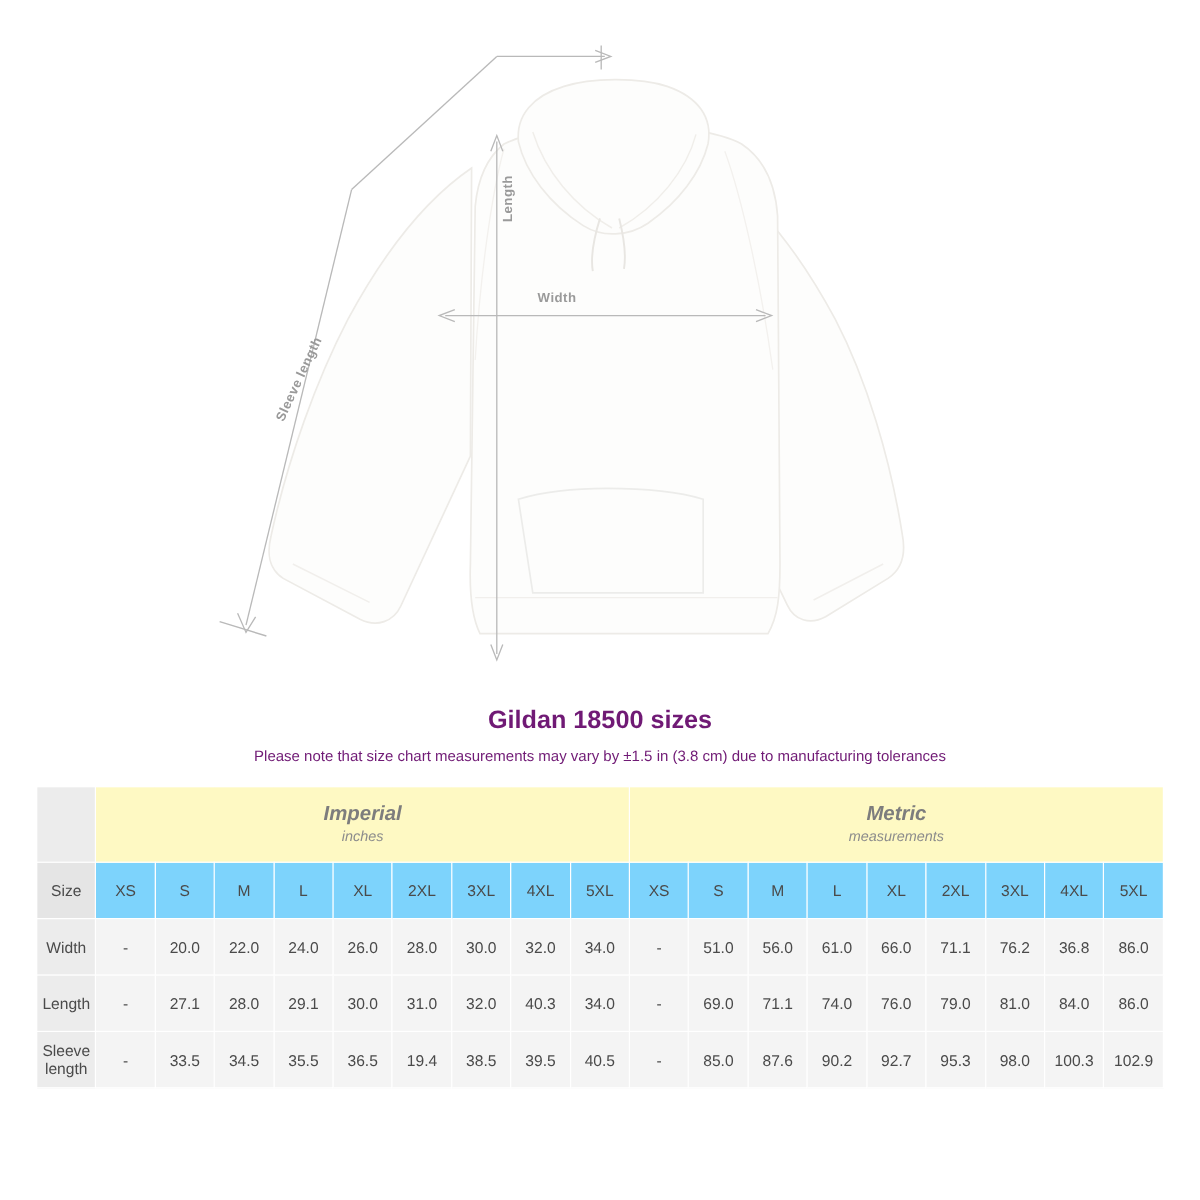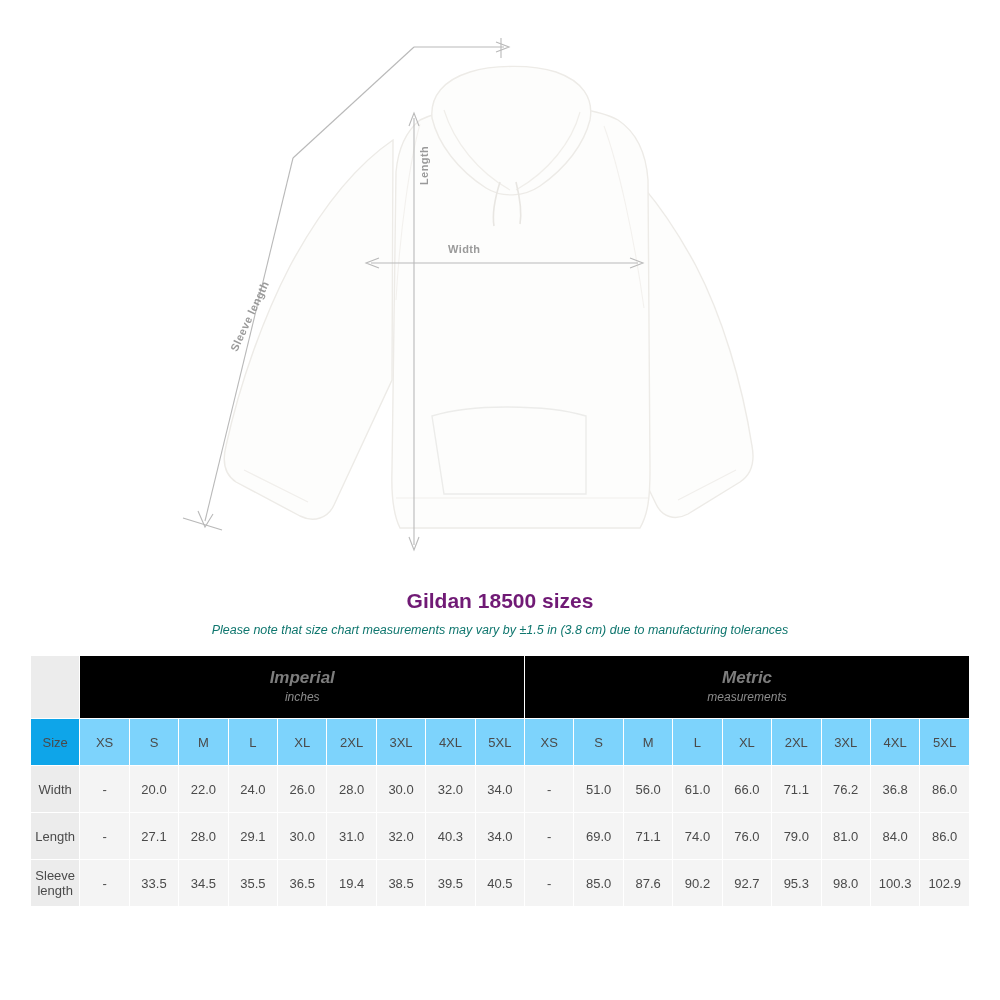"Please note that size chart" .chart-note { color: #0f766e -> #701a75; font-style: italic -> none }
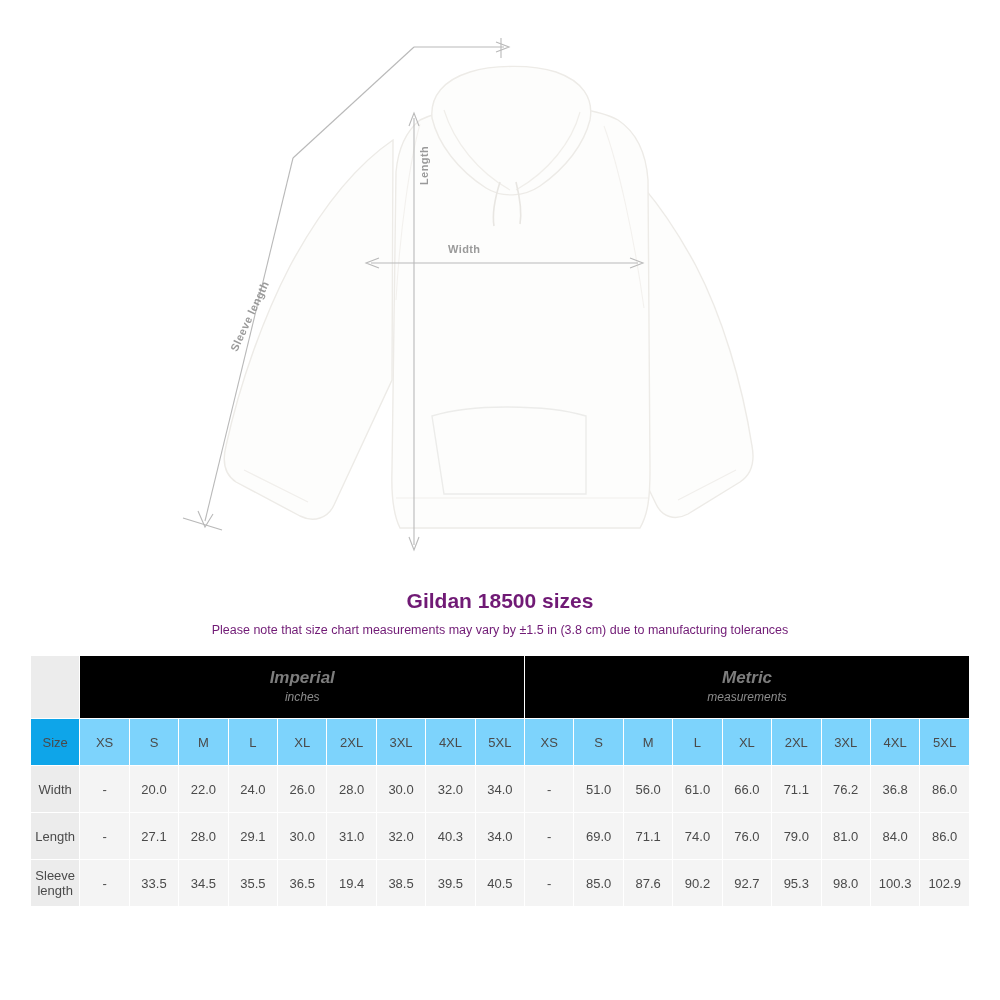"Imperial" .sys-head { background: #000000 -> #fef9c3 }
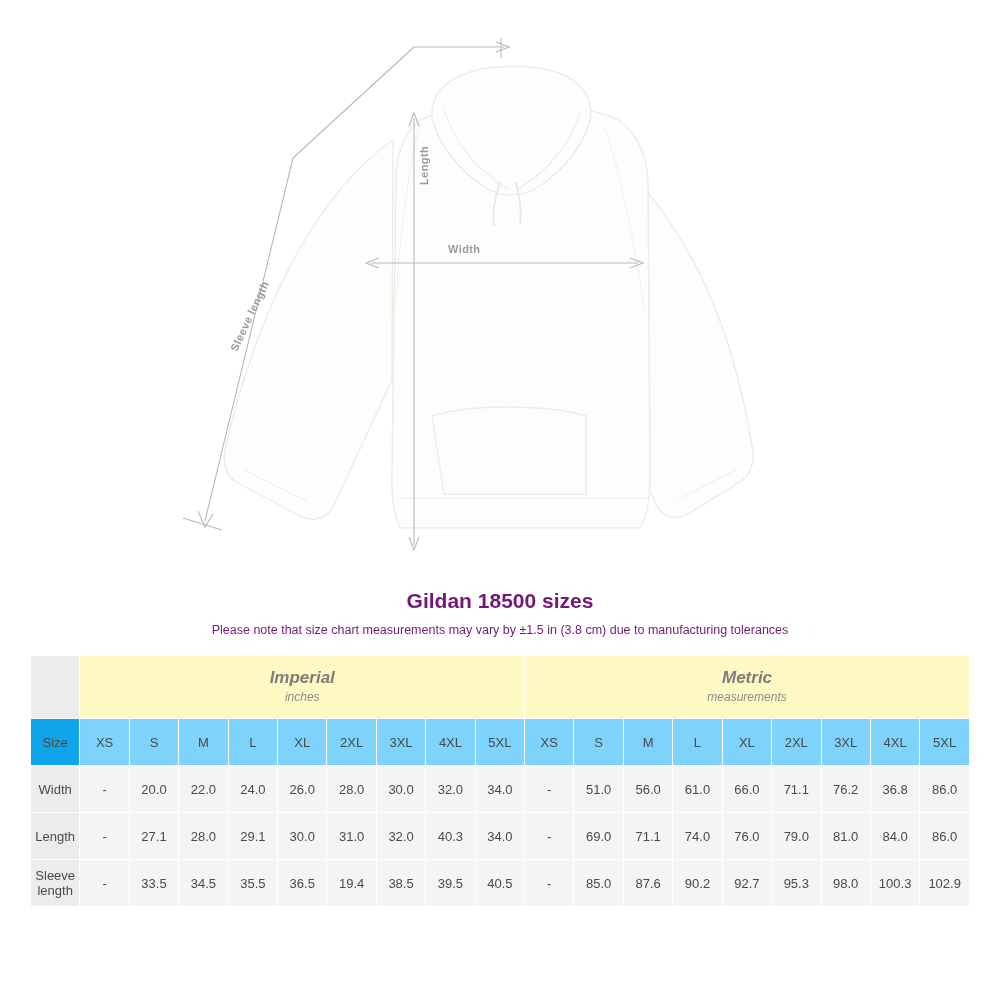"Size" tr.row-head-row td.row-head-cell { background: #0ea5e9 -> #e5e5e5 }
